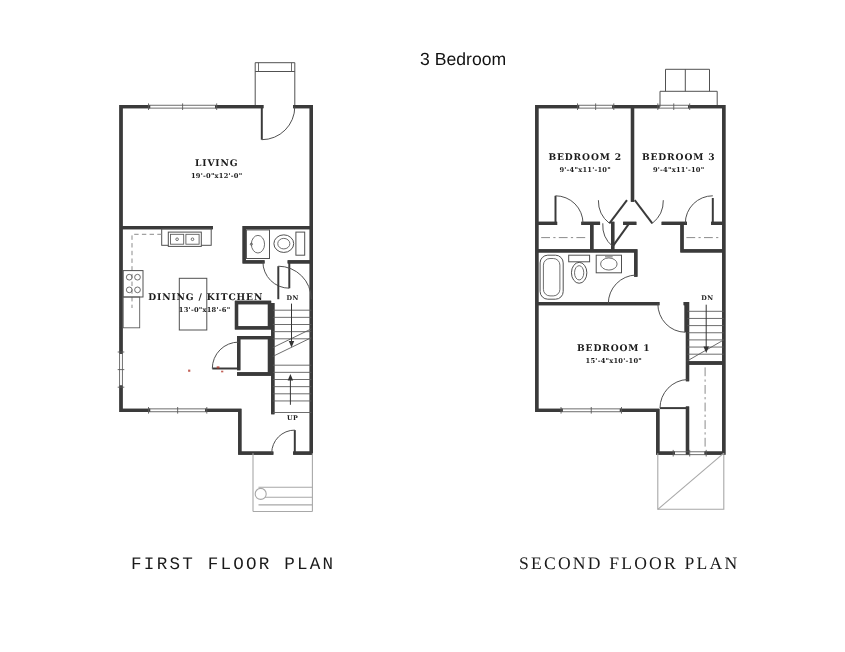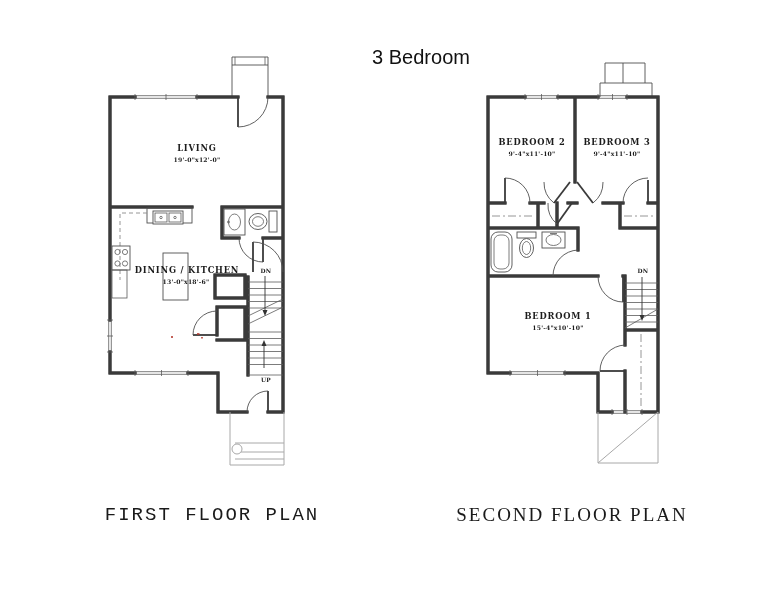"3 Bedroom" .title { font-size: 20px -> 16px }
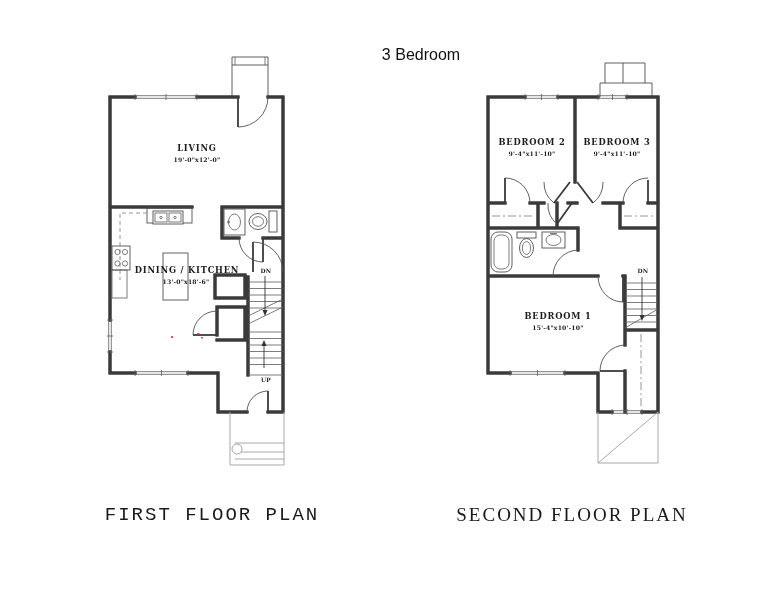"FIRST FLOOR PLAN" .caption { font-size: 19px -> 16px }
